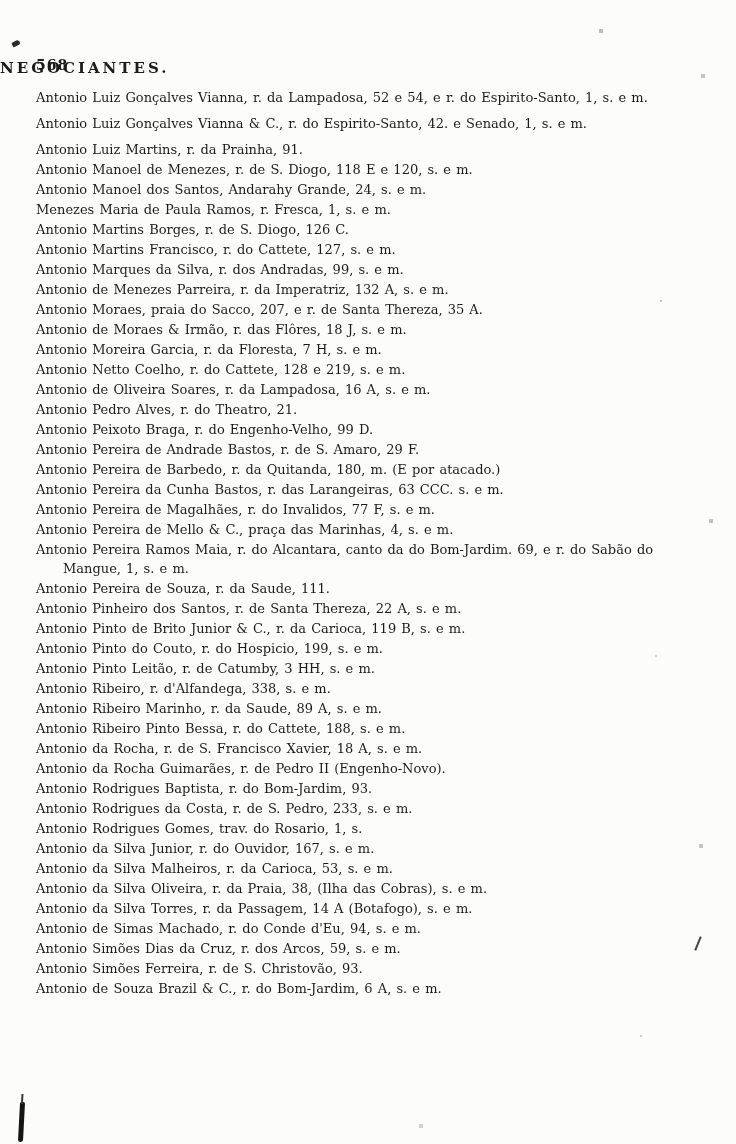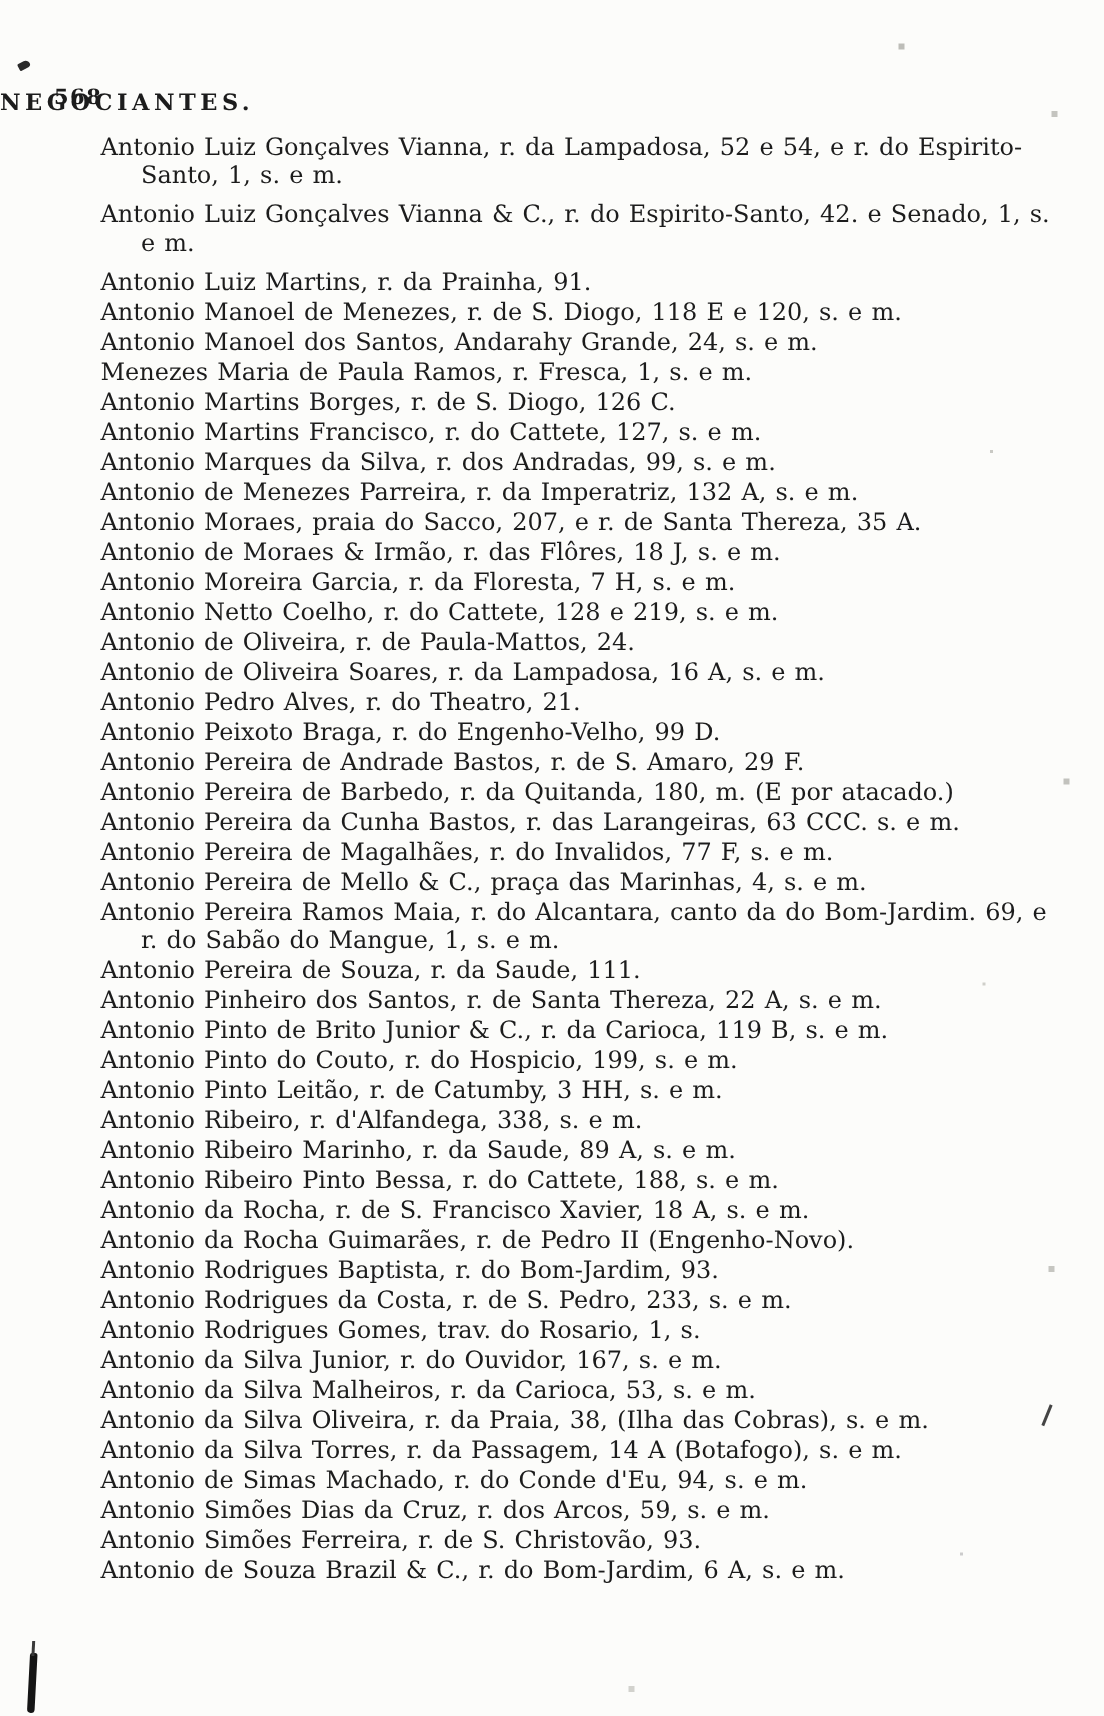"Antonio Luiz Gonçalves Vianna, r." .entry { font-size: 16px -> 13px; margin-left: 31px -> none }
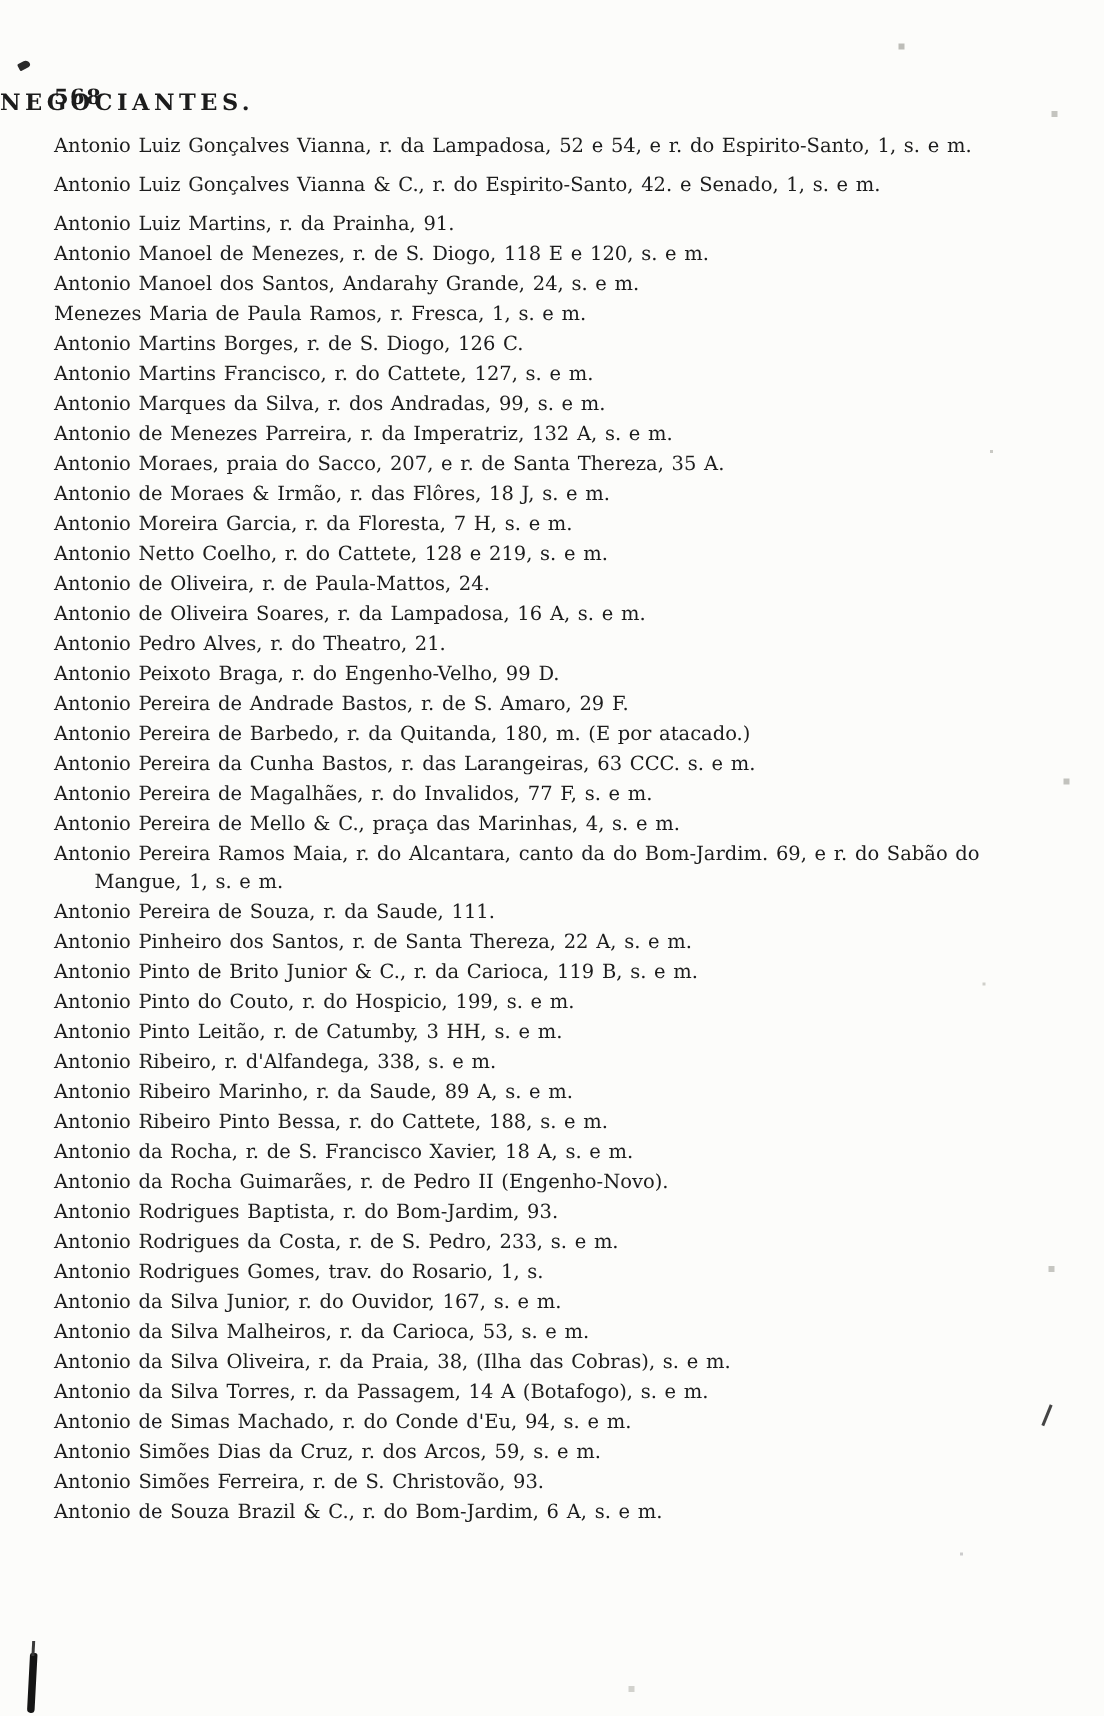"Antonio de Oliveira, r. de" div.entry { html: <div>Antonio de Oliveira, r. de Paula-Mattos, 24.</div> -> none }
